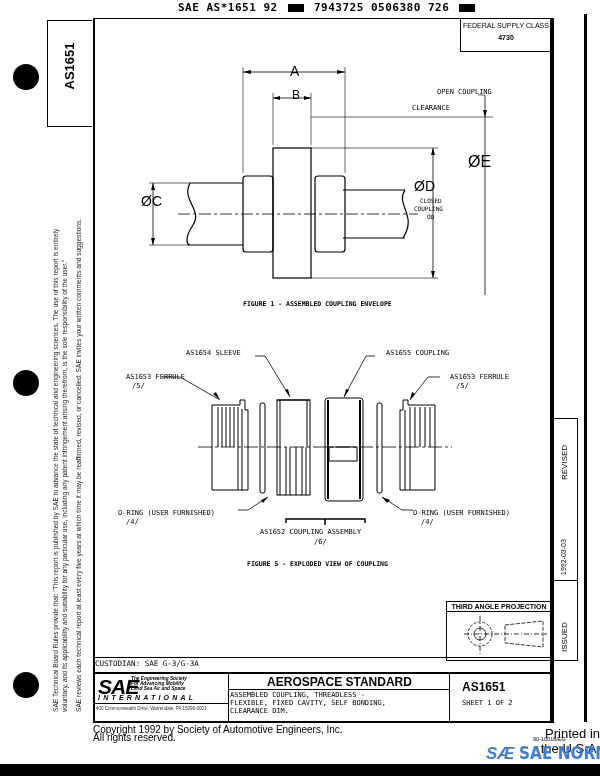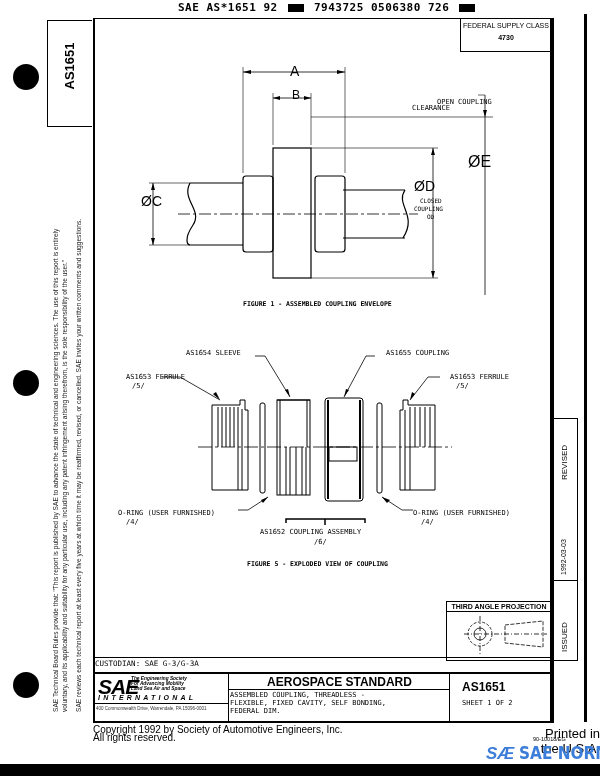"OPEN COUPLING" div.abs { top: 98px -> 88px }
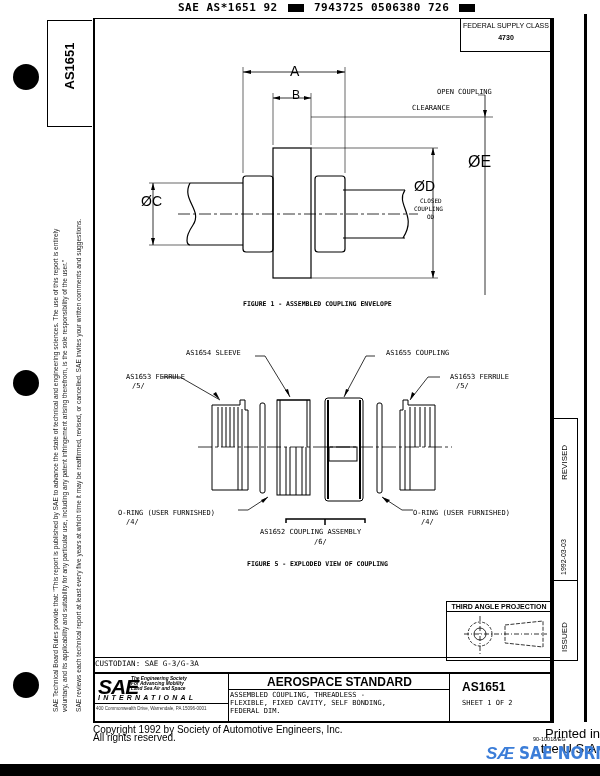"FEDERAL DIM." div { text: FEDERAL -> CLEARANCE }
